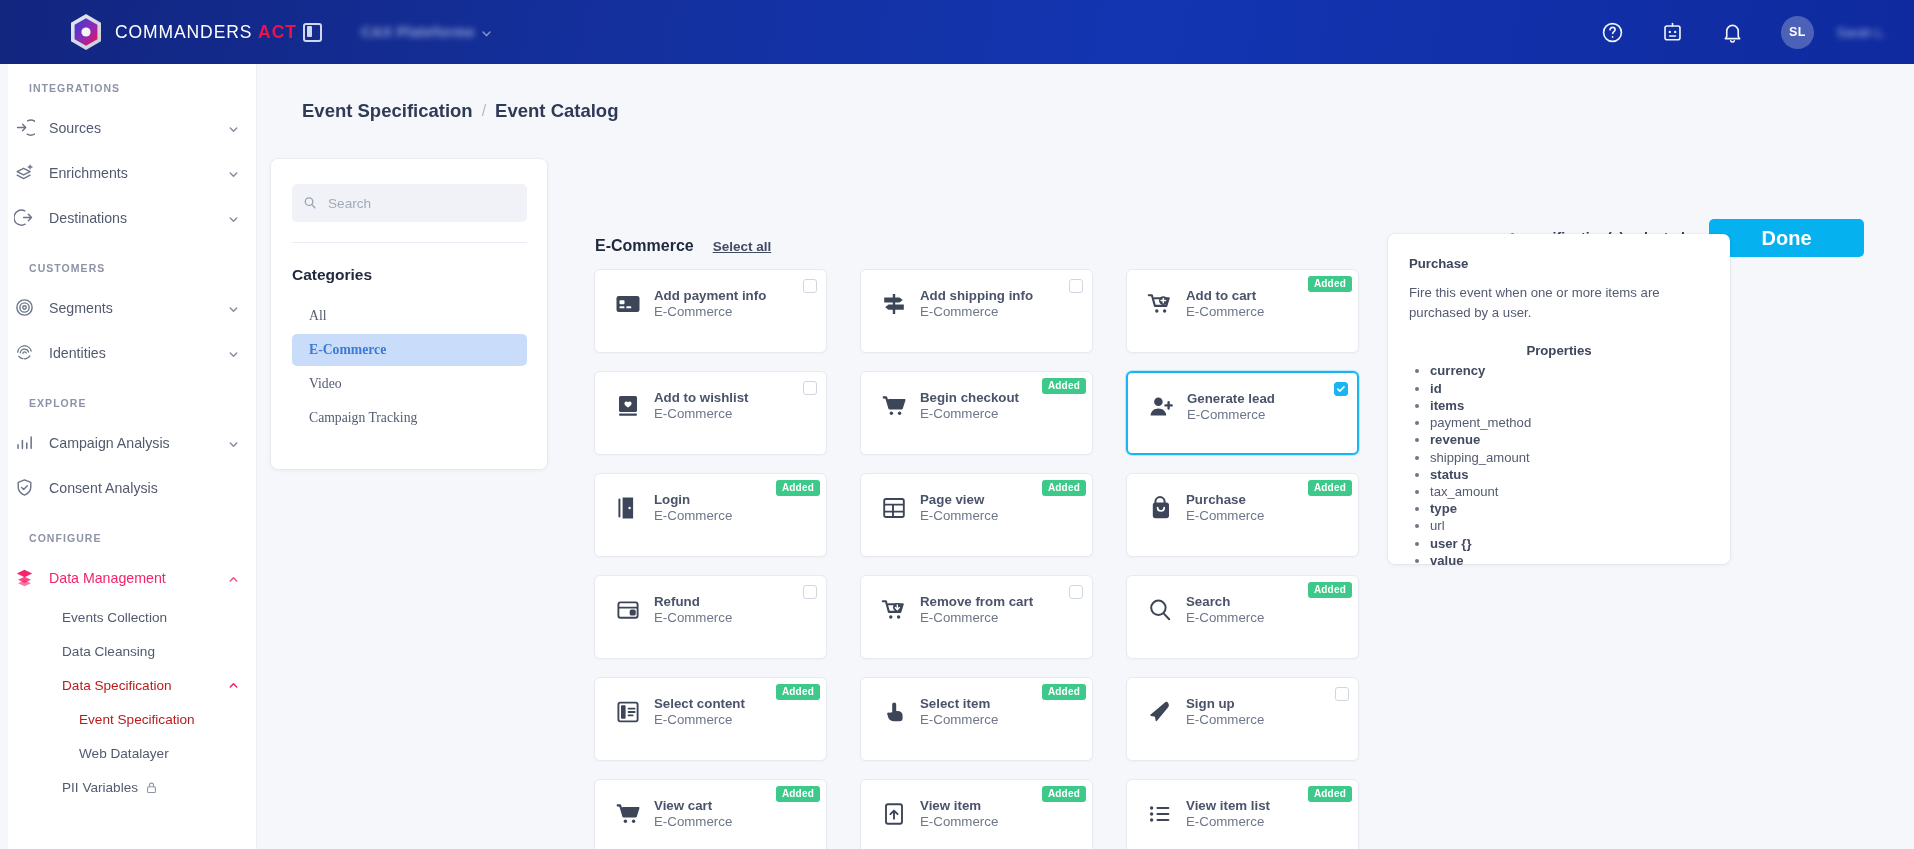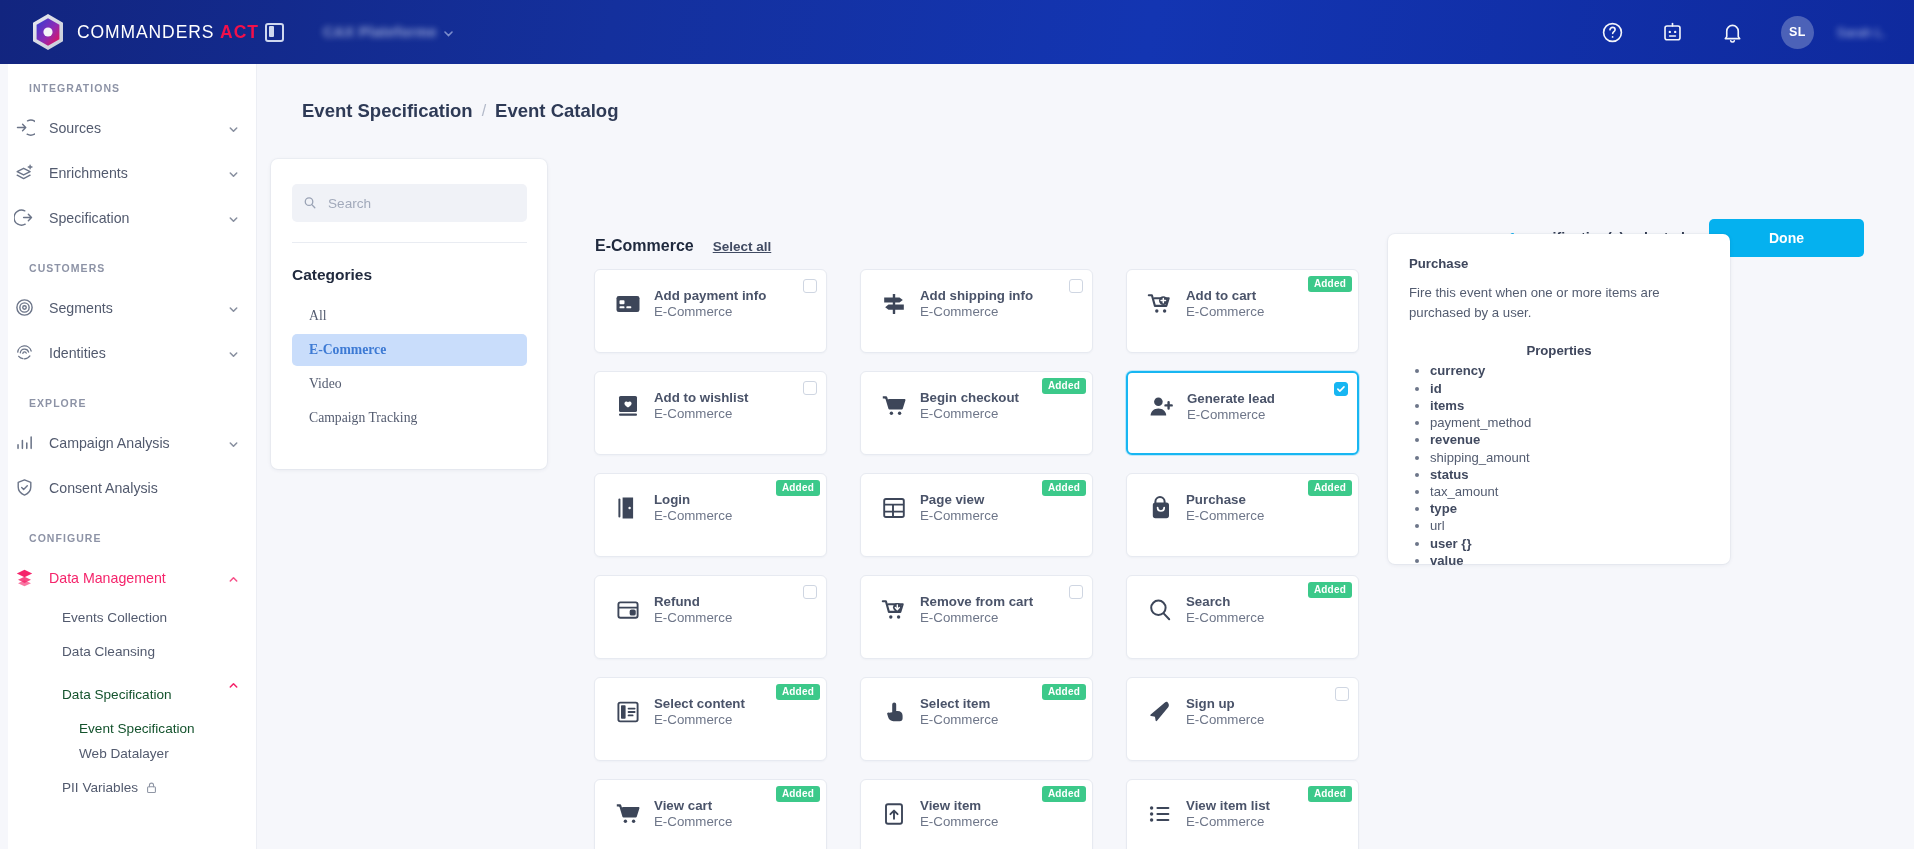"COMMANDERS ACT" .brand { margin-left: none -> 38px }
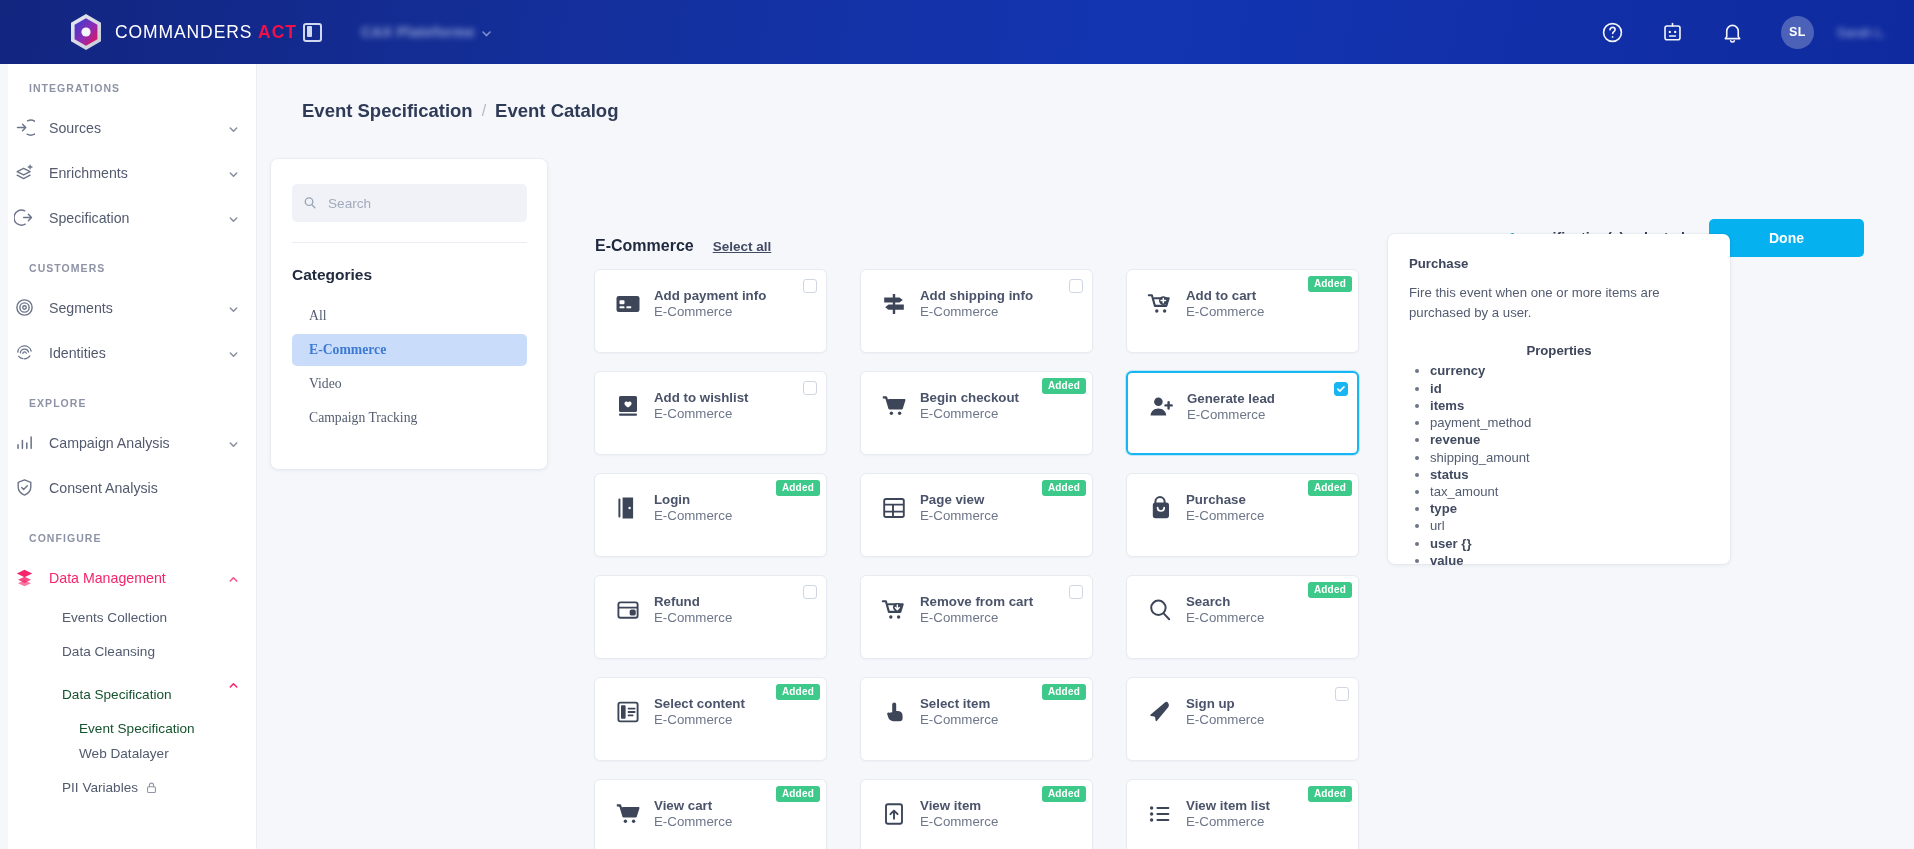"Specification" span.lbl { text: Specification -> Destinations }
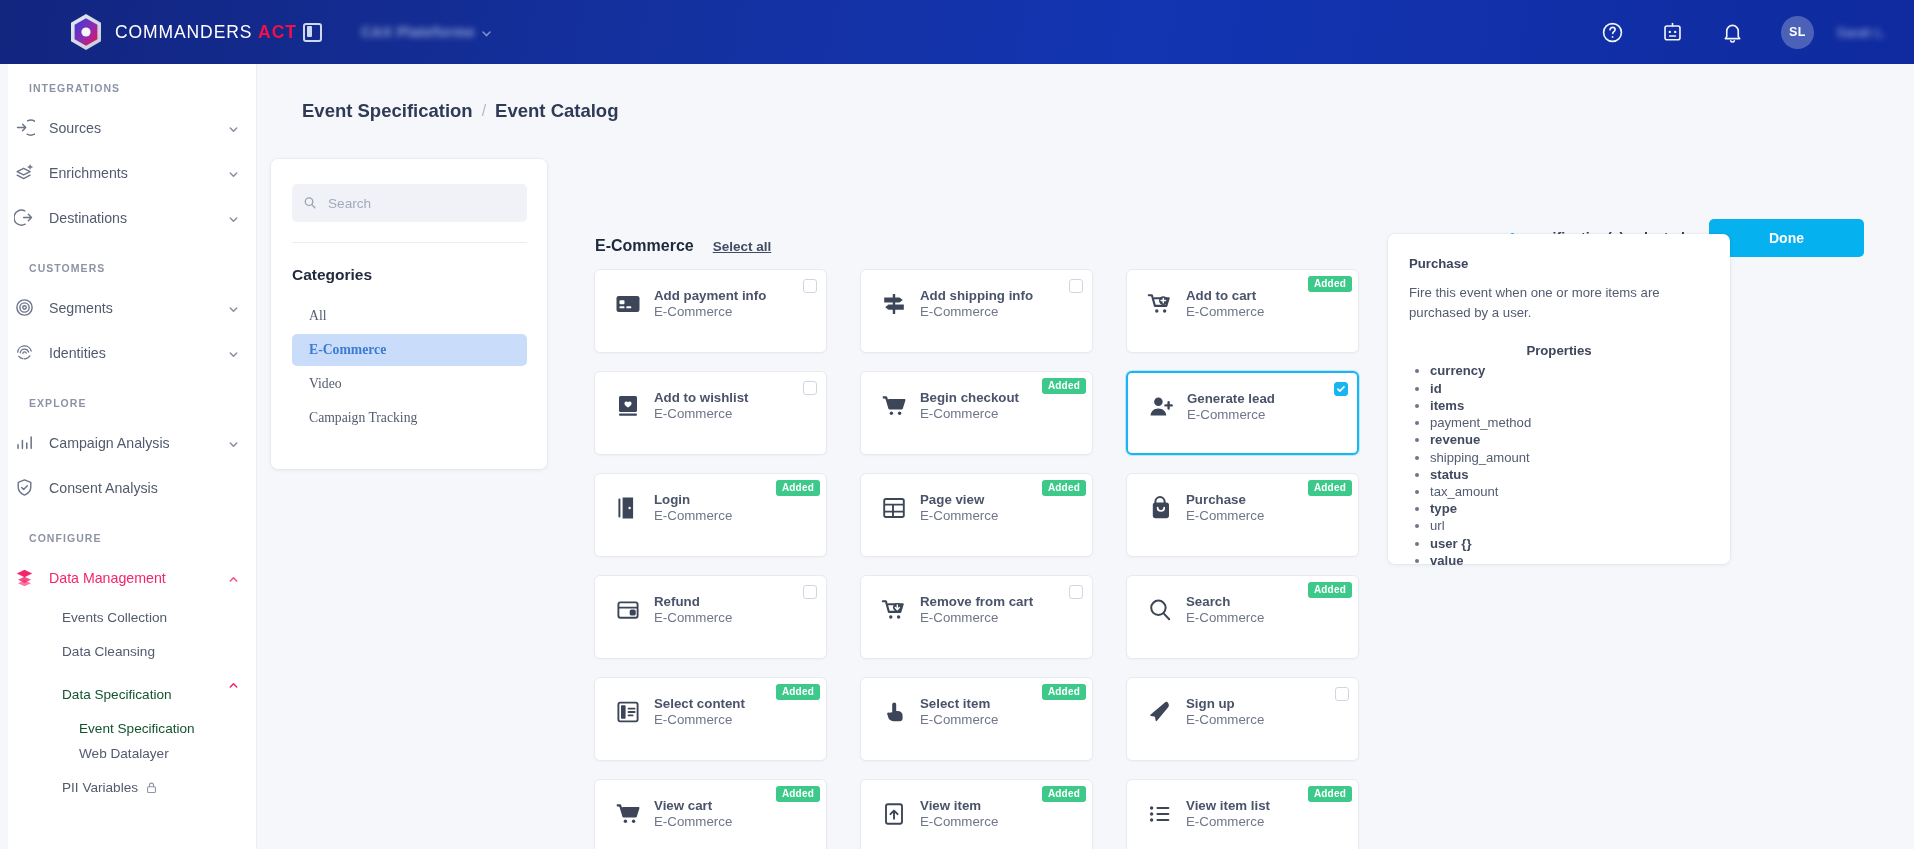"Done" .done-btn { font-size: 14px -> 20px }
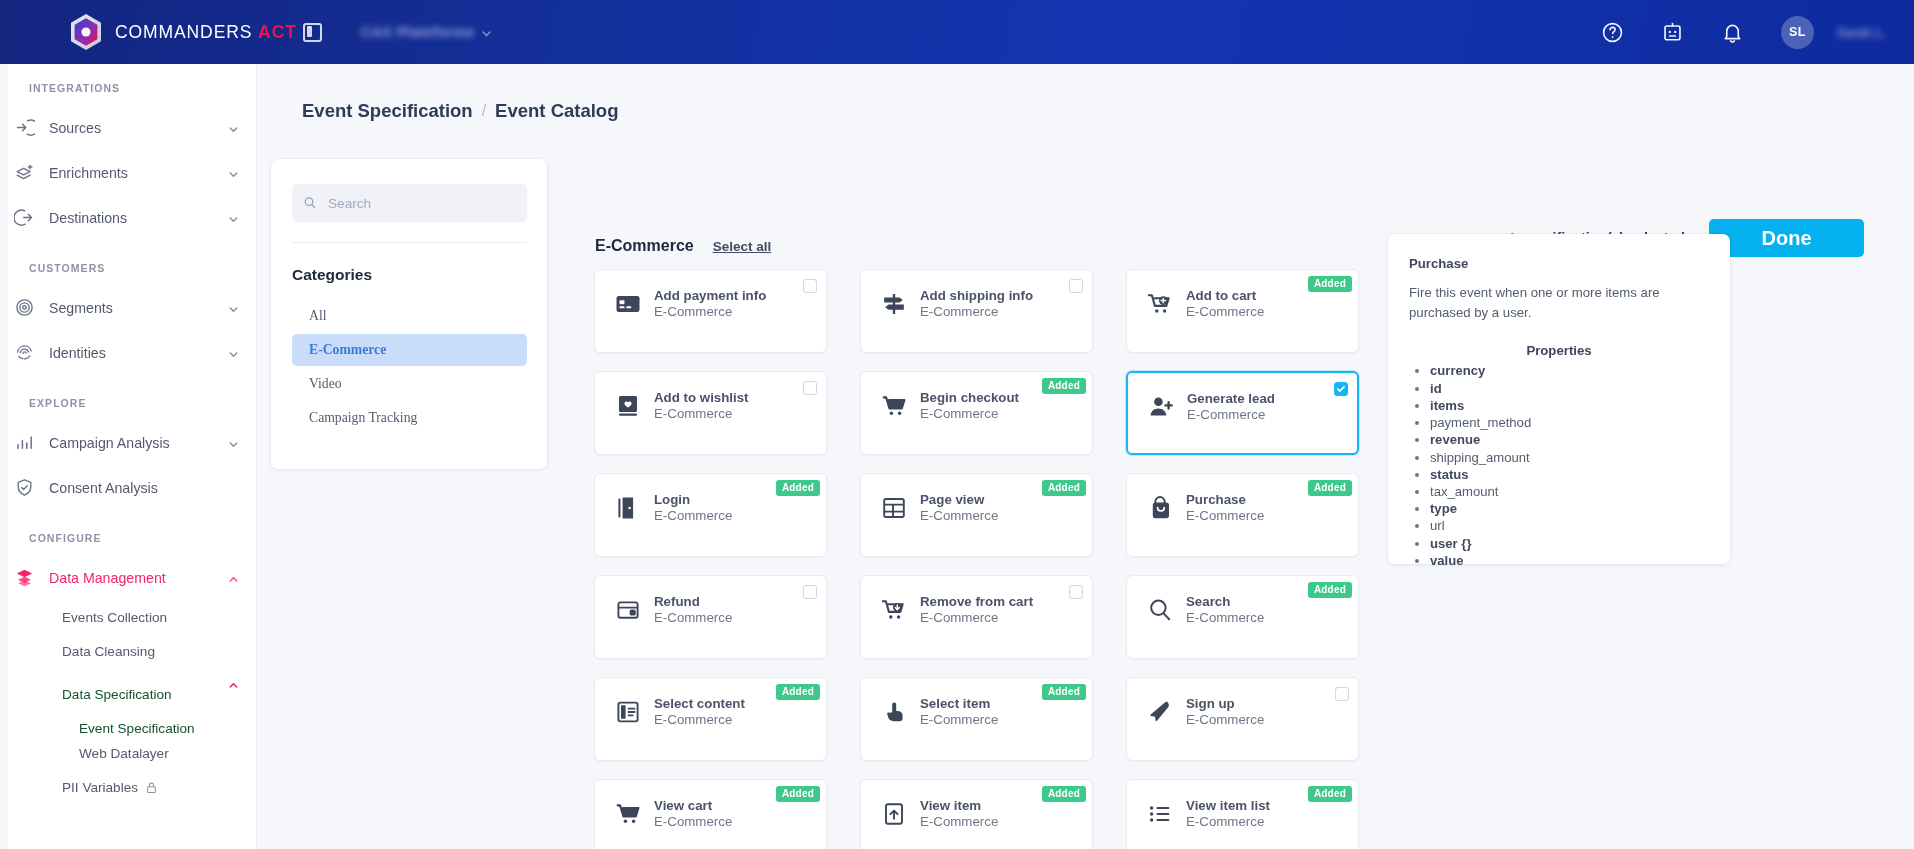"Data Specification" .sb-sub.pink { align-items: flex-end -> none; color: #14532d -> #b91c1c }
